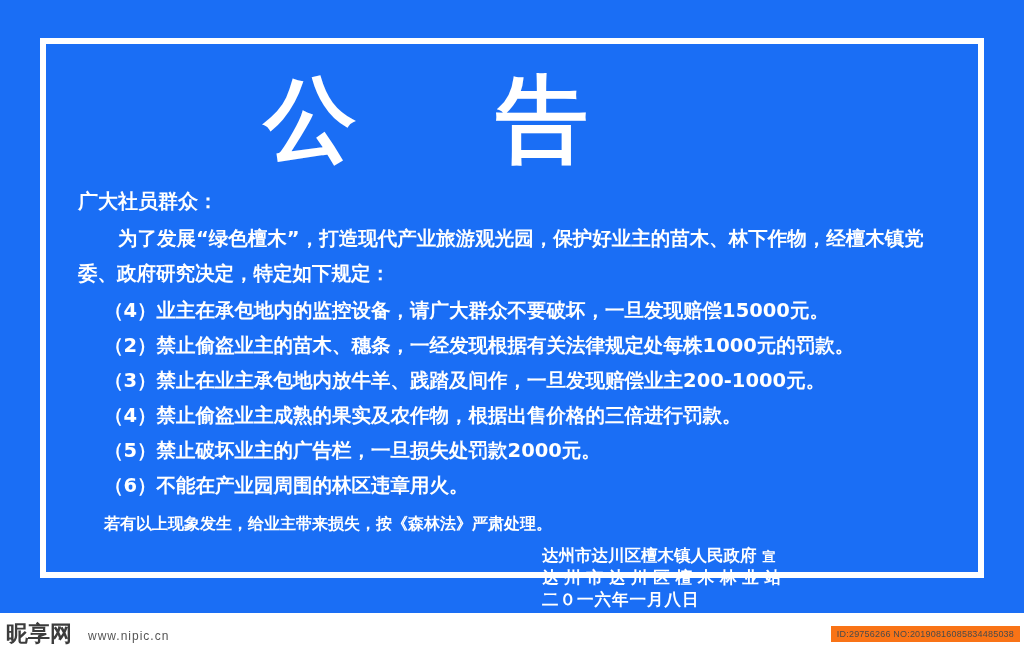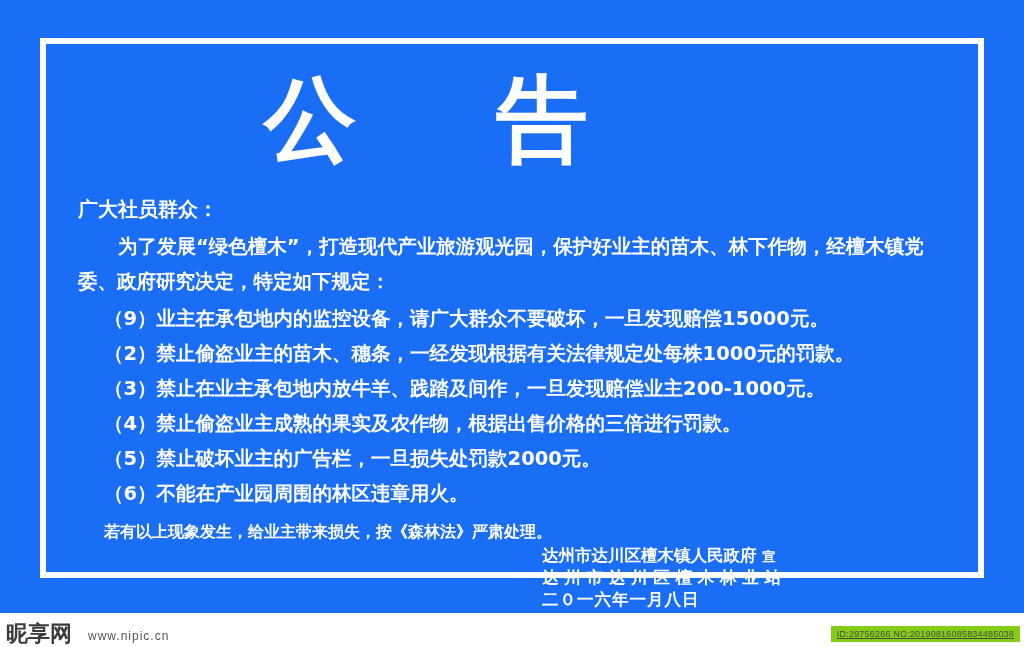"广大社员群众：" .body-block { top: 192px -> 184px }
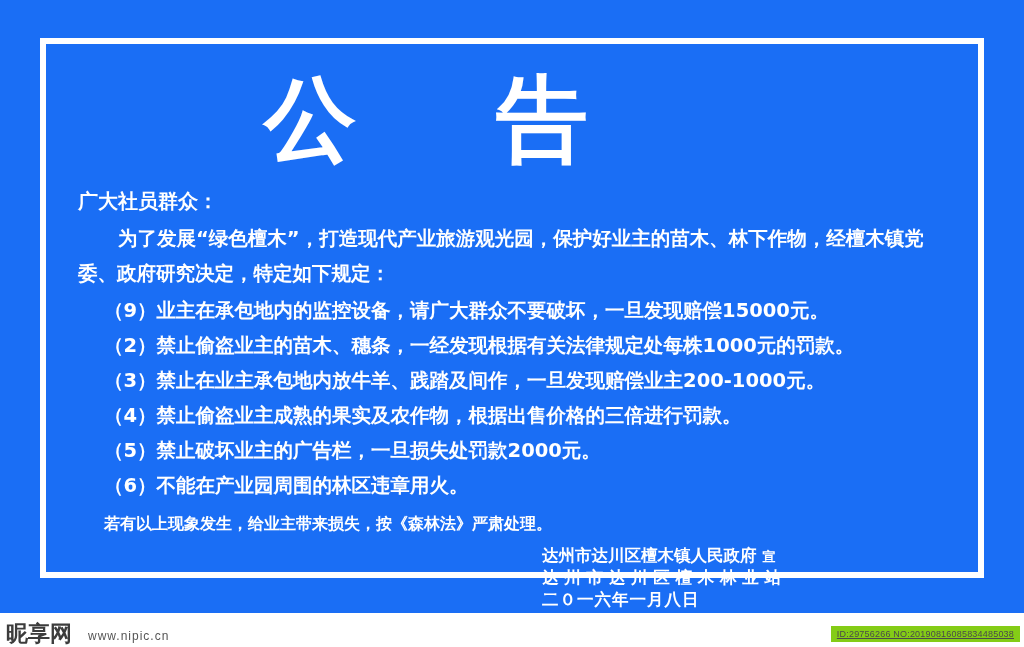"（9）业主在承包地内的监控设备，请广大群众不要破坏，一旦发现赔偿15000元。" div.item { text: 9 -> 4 }
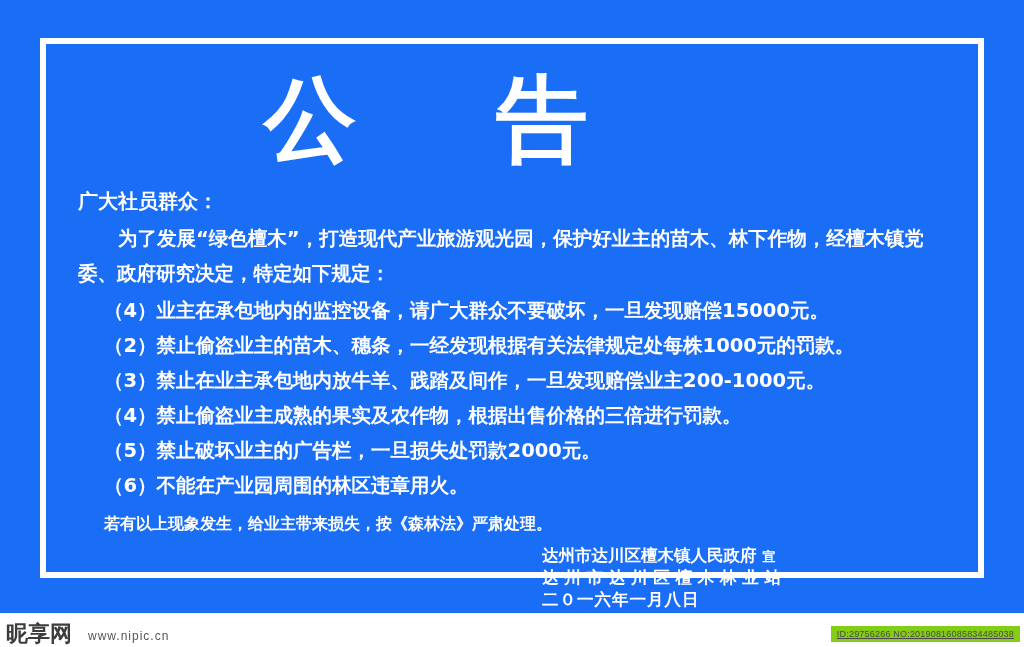"ID:29756266 NO:20190816085834485038" .id-box { background: #84cc16 -> #f97316; text-decoration: underline -> none }
